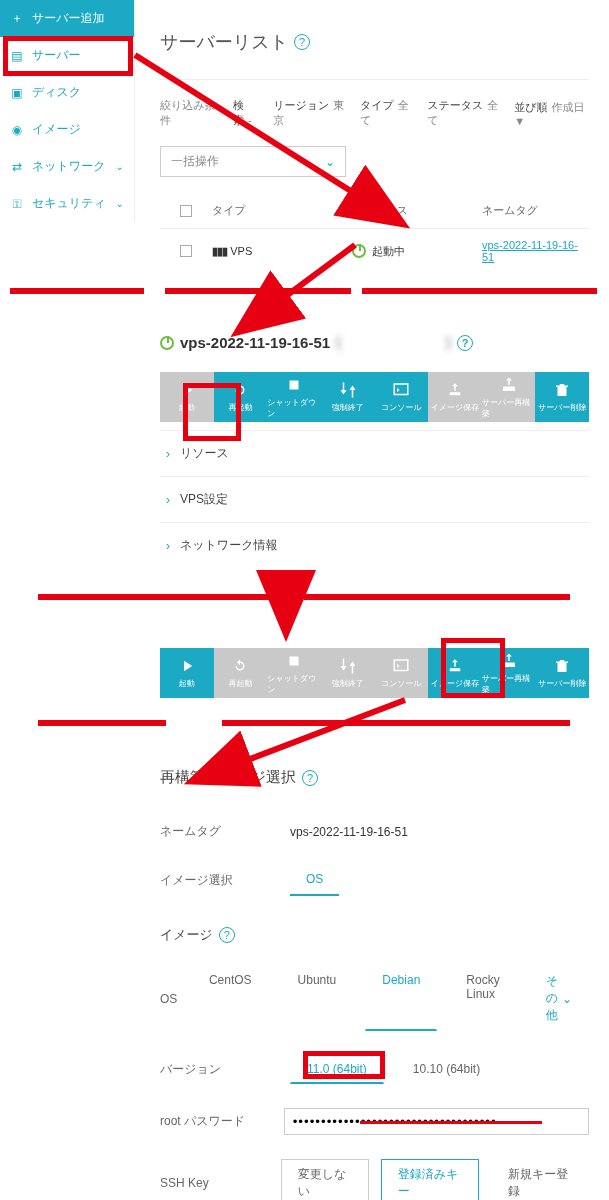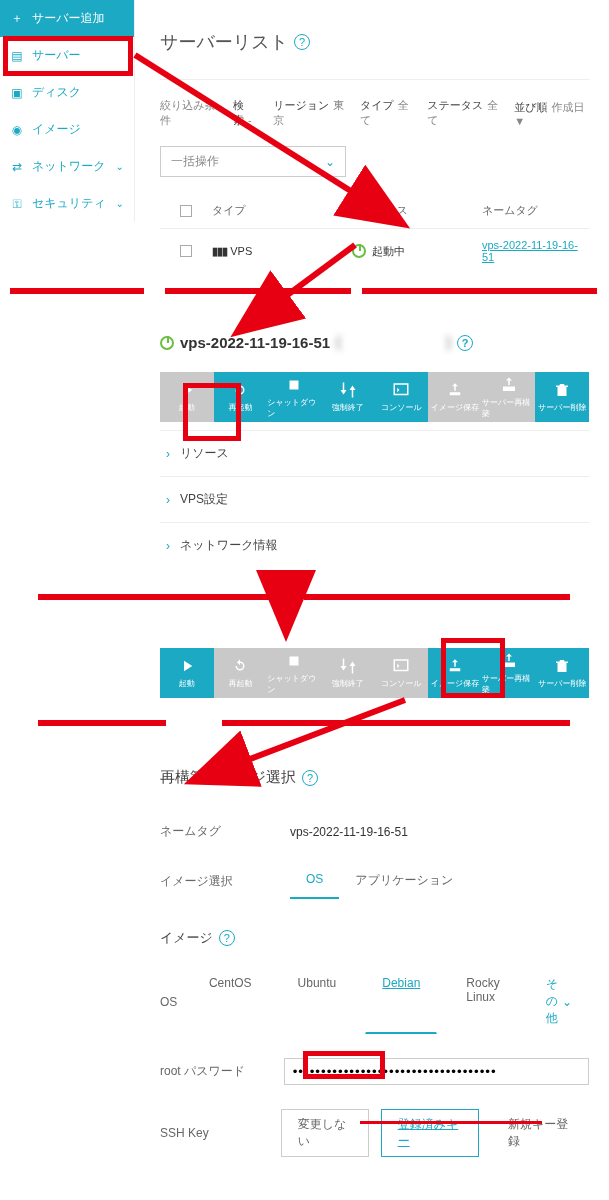"アプリケーション" span.tab { html: <span>アプリケーション</span> -> none }
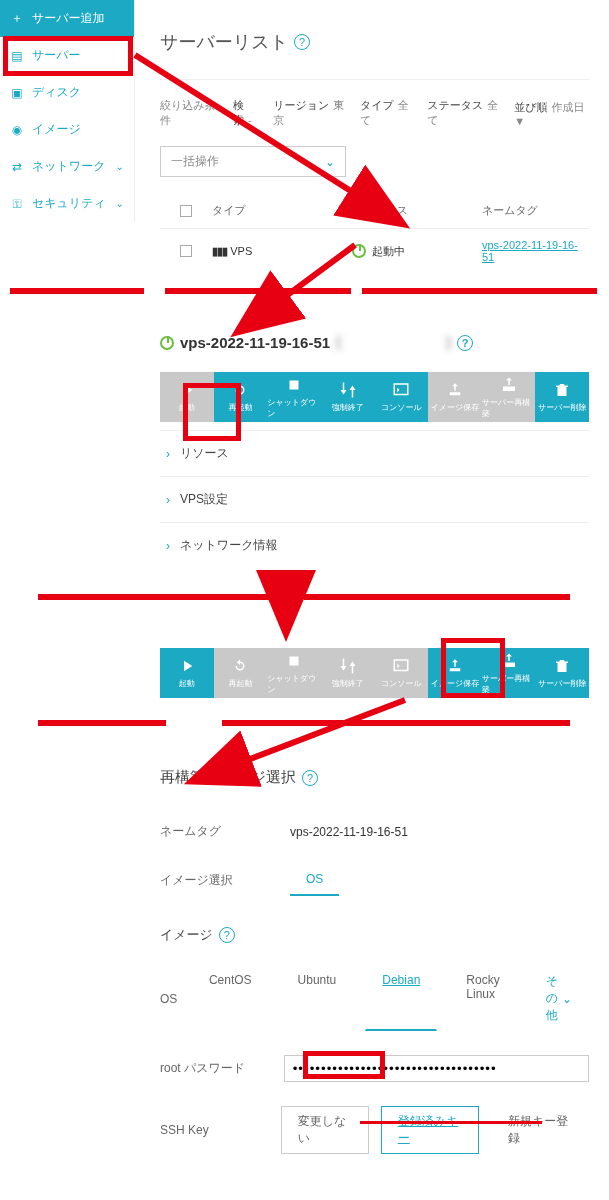"Debian" .chip.active { text-decoration: underline -> none }
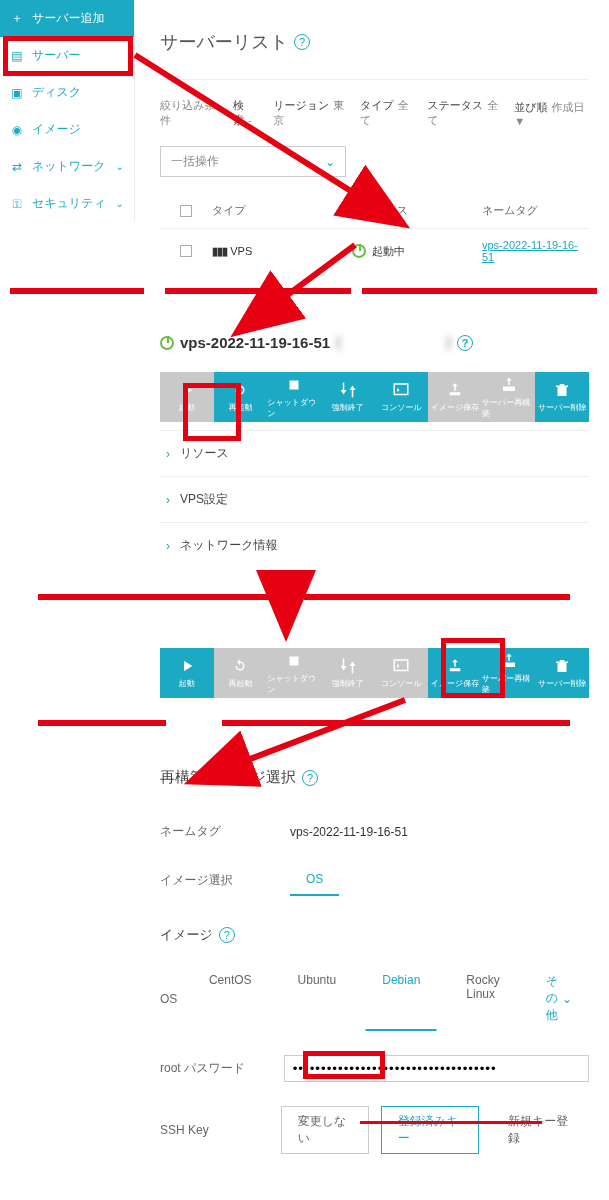"バージョン" div.form-row { html: none -> <div> <span>バージョン</span> <span> <span>11.0 (64bit)</span> <span>10.10 (64bit)</span> </span> </div> }
